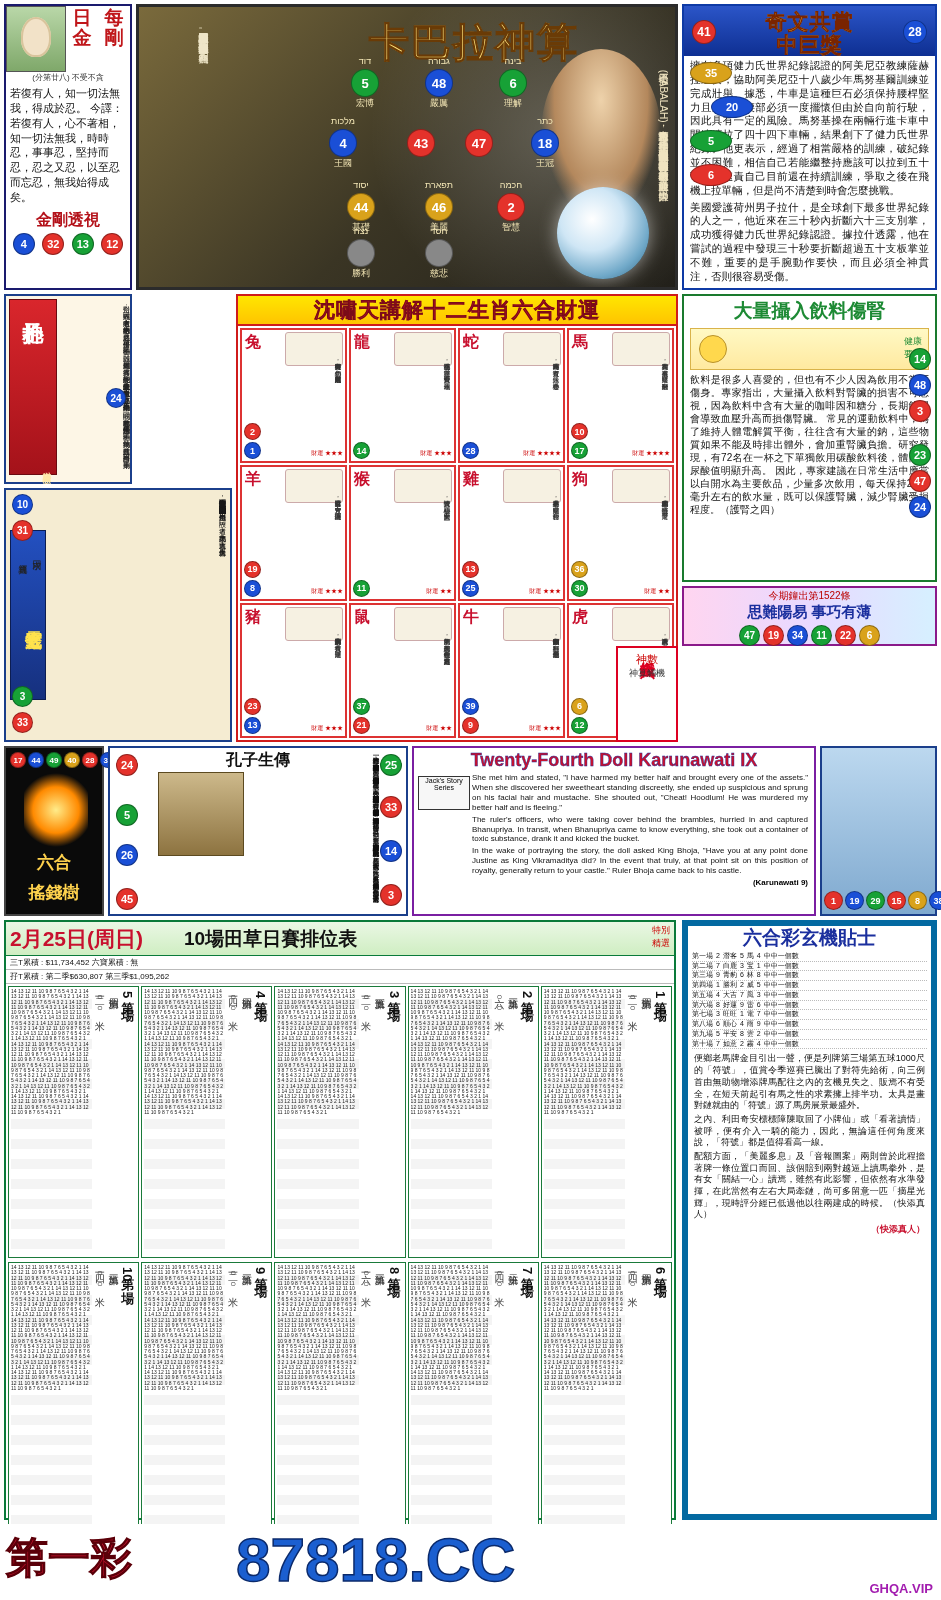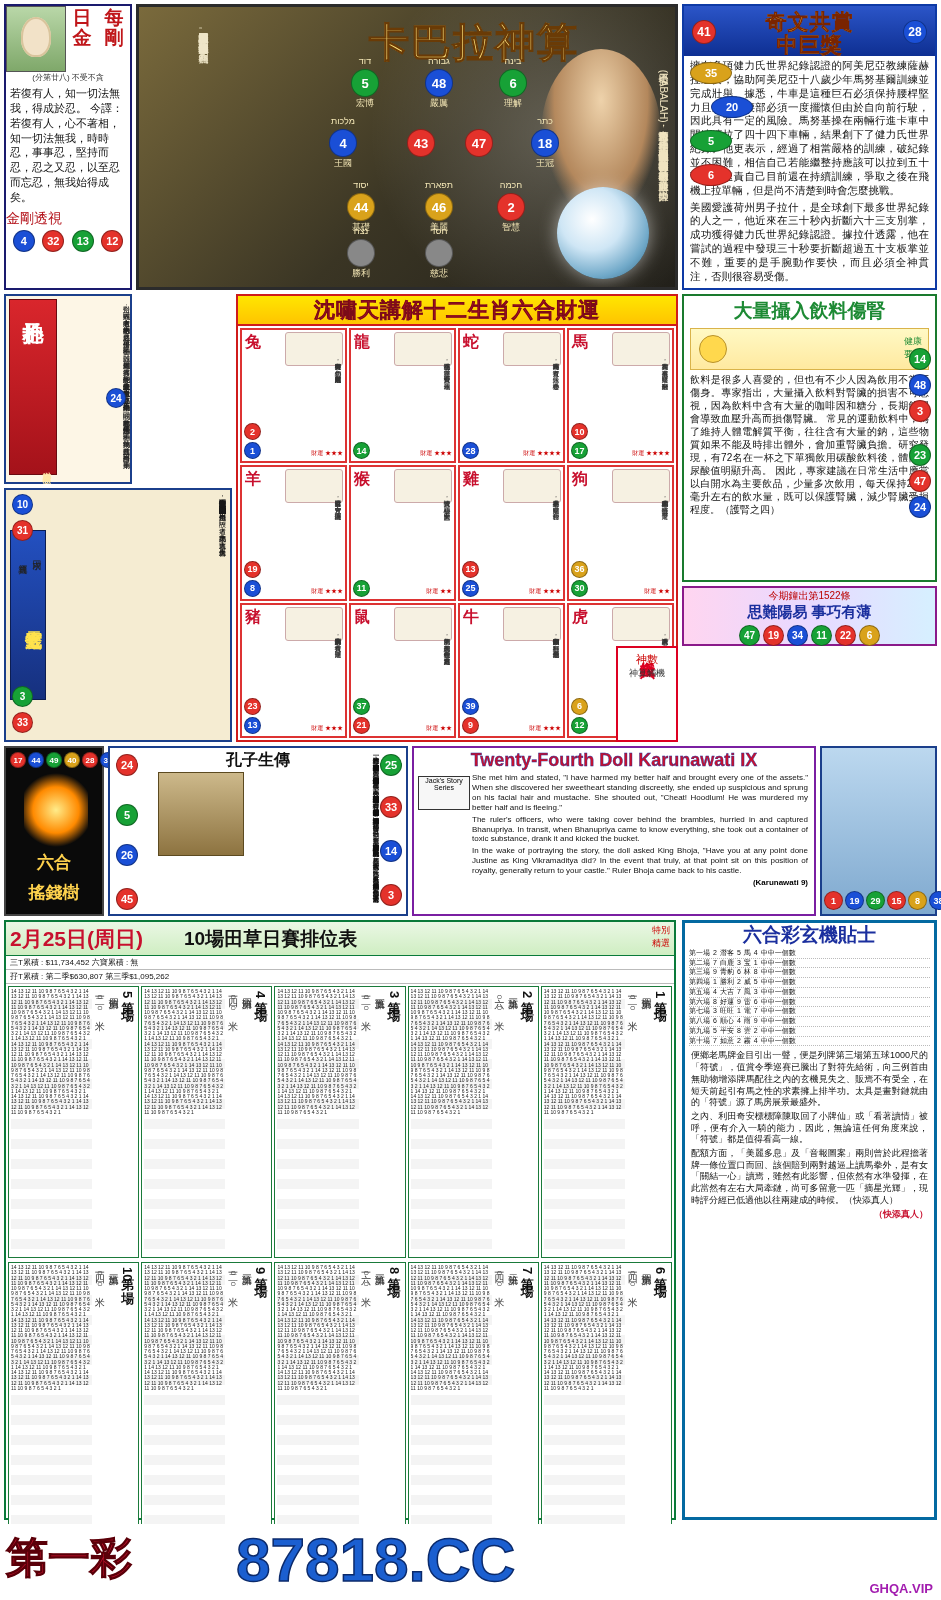"金剛透視" #buddha .foot { font-size: 14px -> 16px; font-weight: normal -> bold; text-align: left -> center }
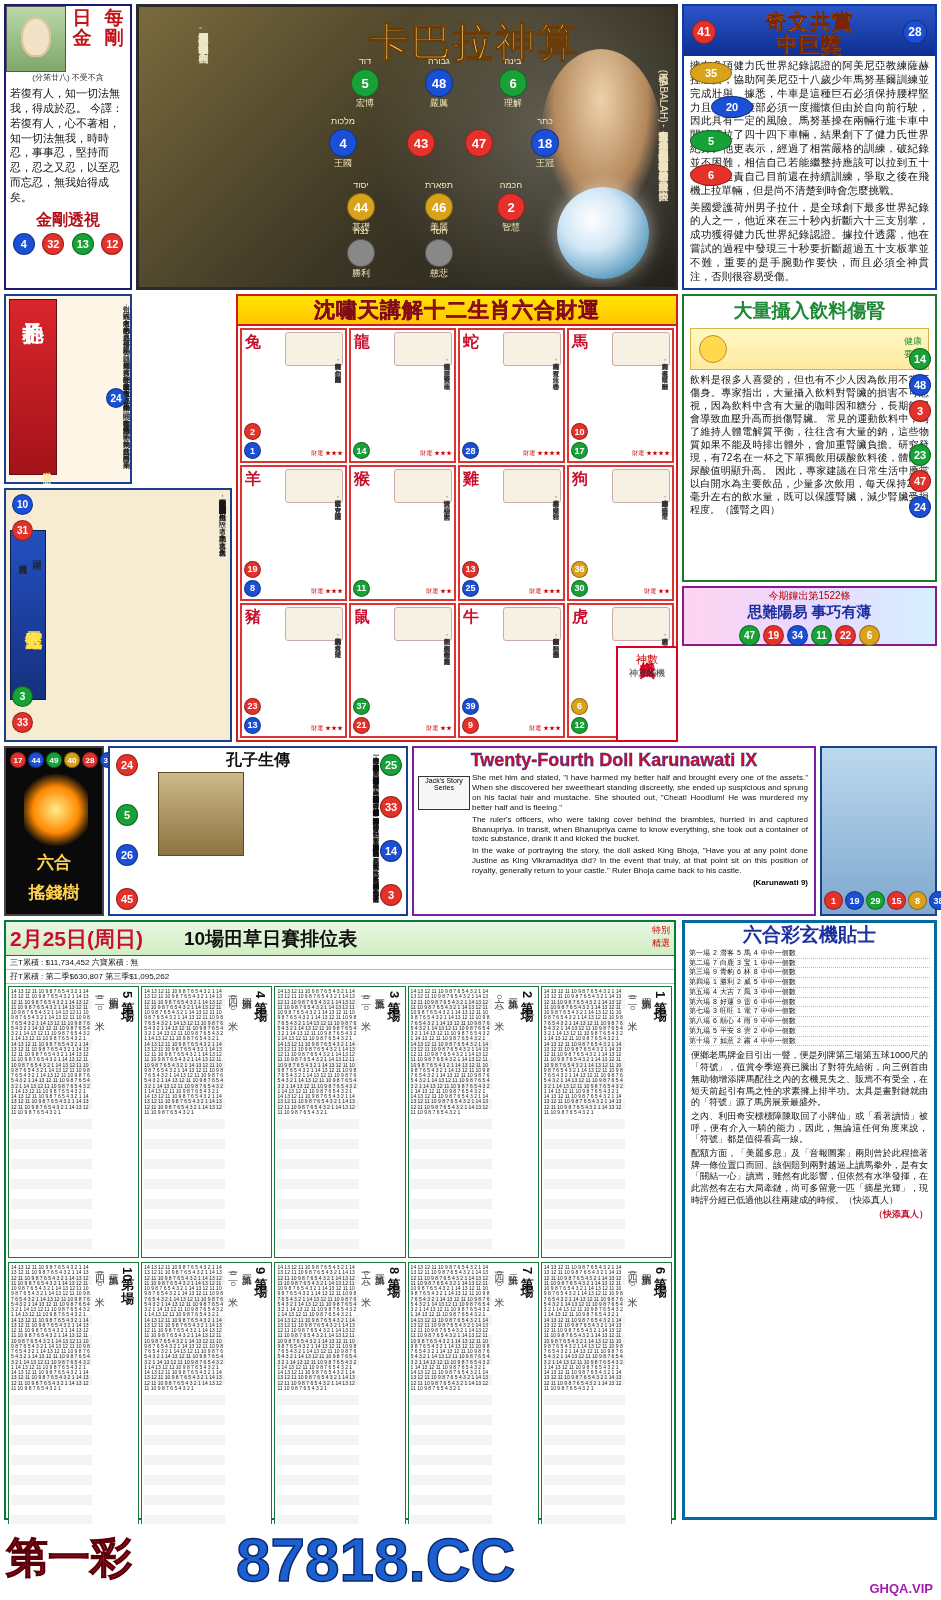"六合彩玄機貼士" #tips { border: 3px solid #0369a1 -> 6px solid #0369a1 }
